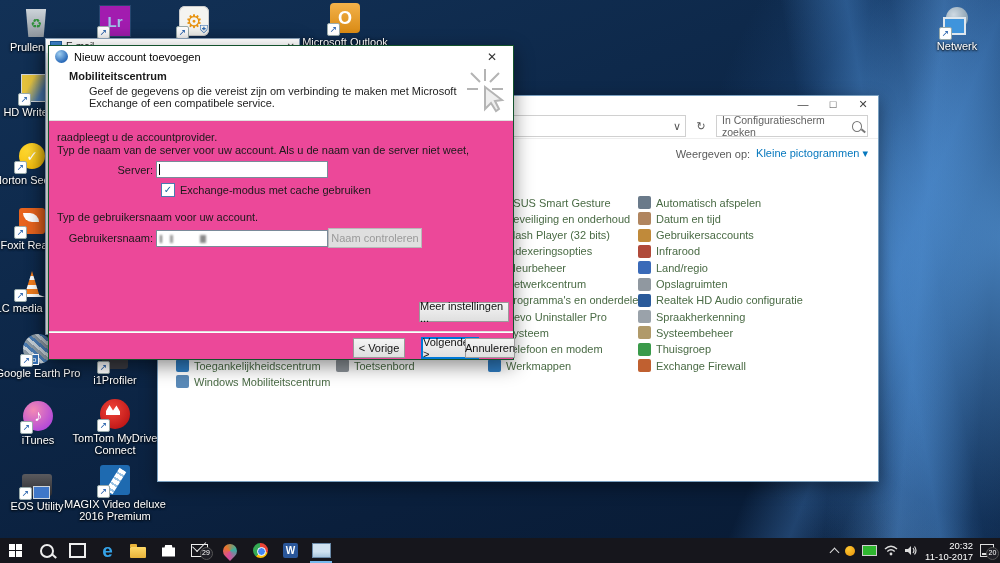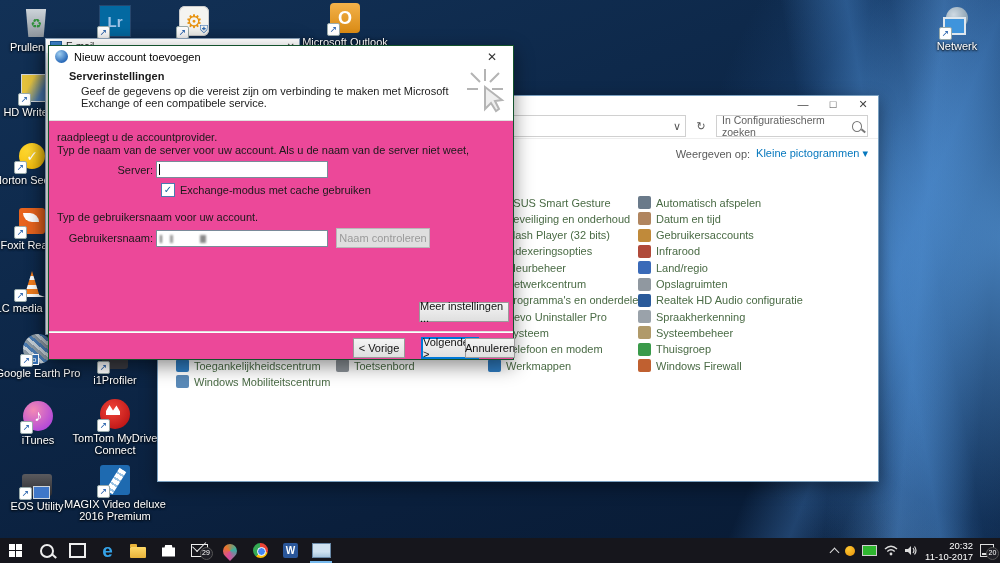"Lr" .art-lightroom { background: #0369a1 -> #a21caf }
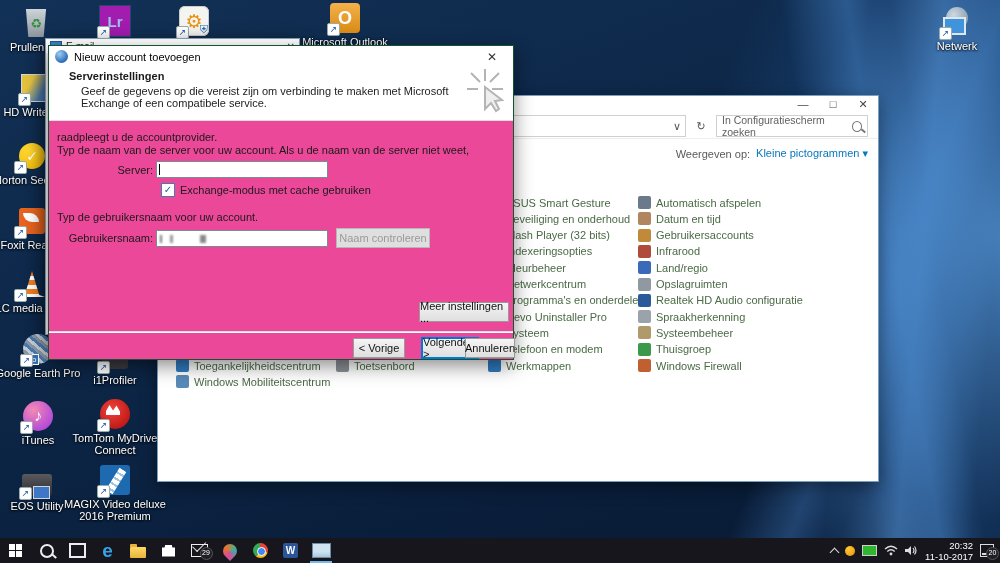"Serverinstellingen" b { text: Serverinstellingen -> Mobiliteitscentrum }
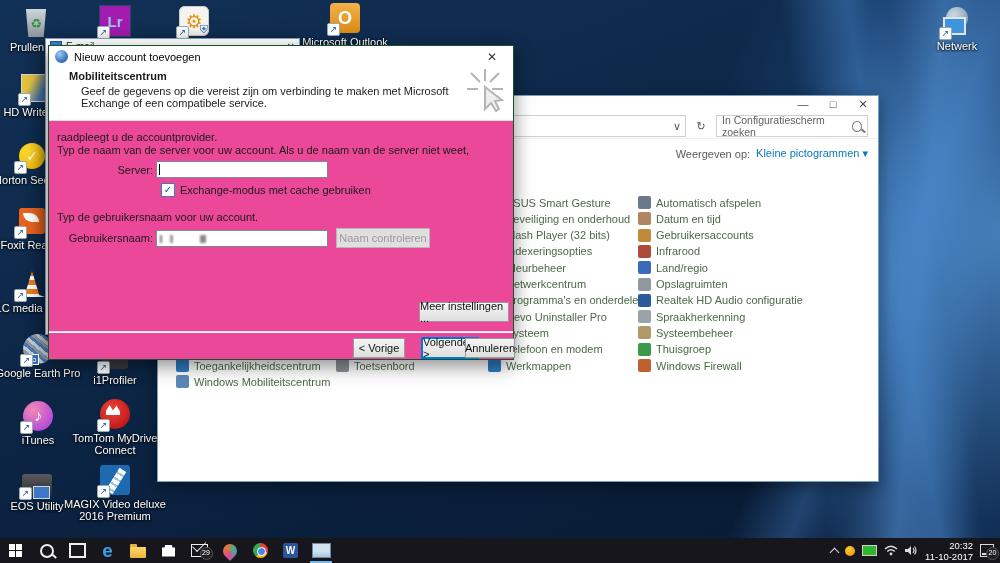"Geef de gegevens op die" #dlg .hdr .desc { margin: 3px 0 0 12px -> 3px 0 0 20px }
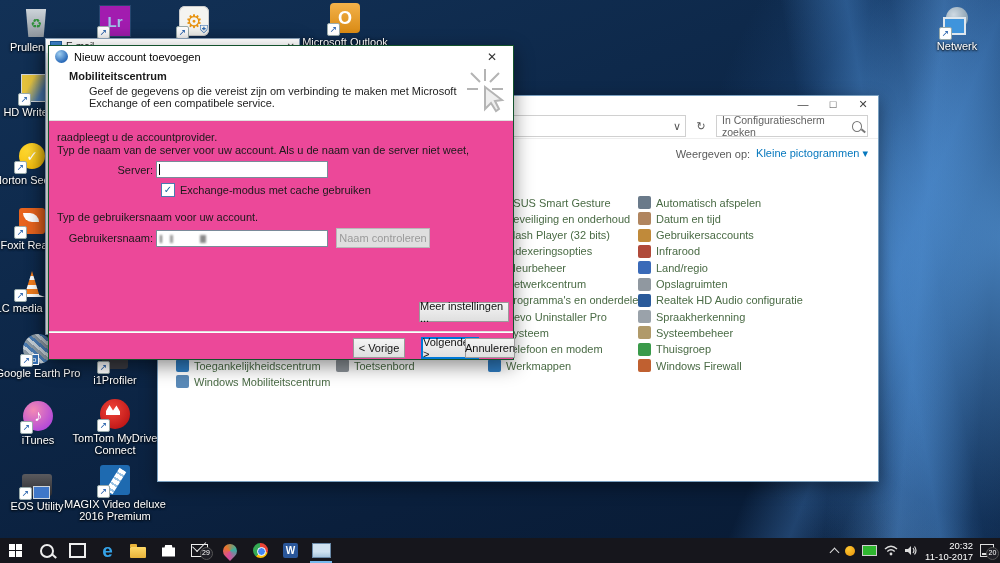"Naam controleren" div.btn { margin-left: 8px -> 0 }
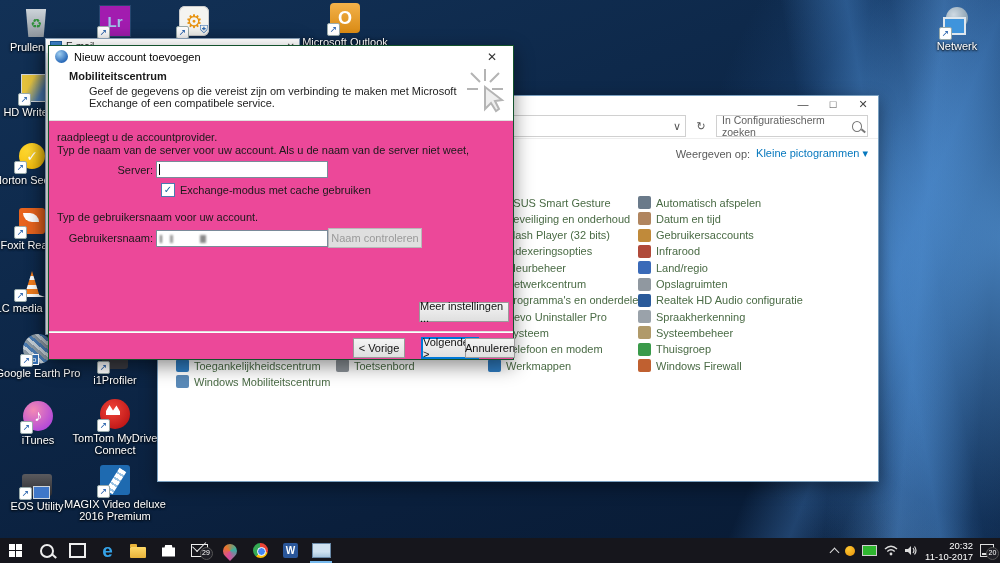"Windows Firewall" span.ct { text: Windows -> Exchange }
